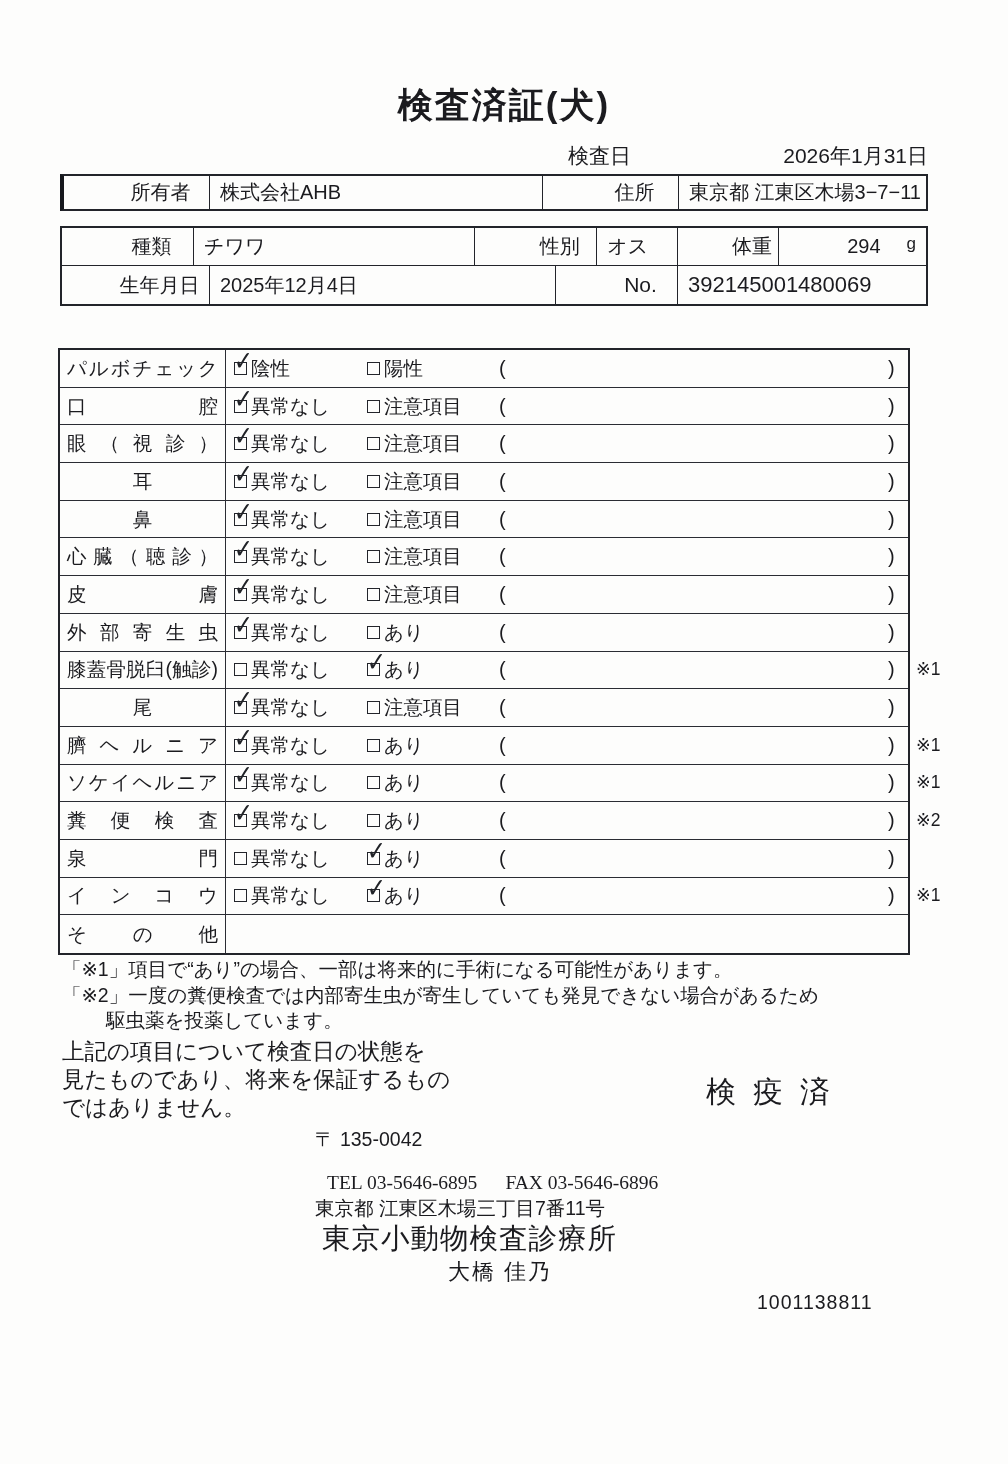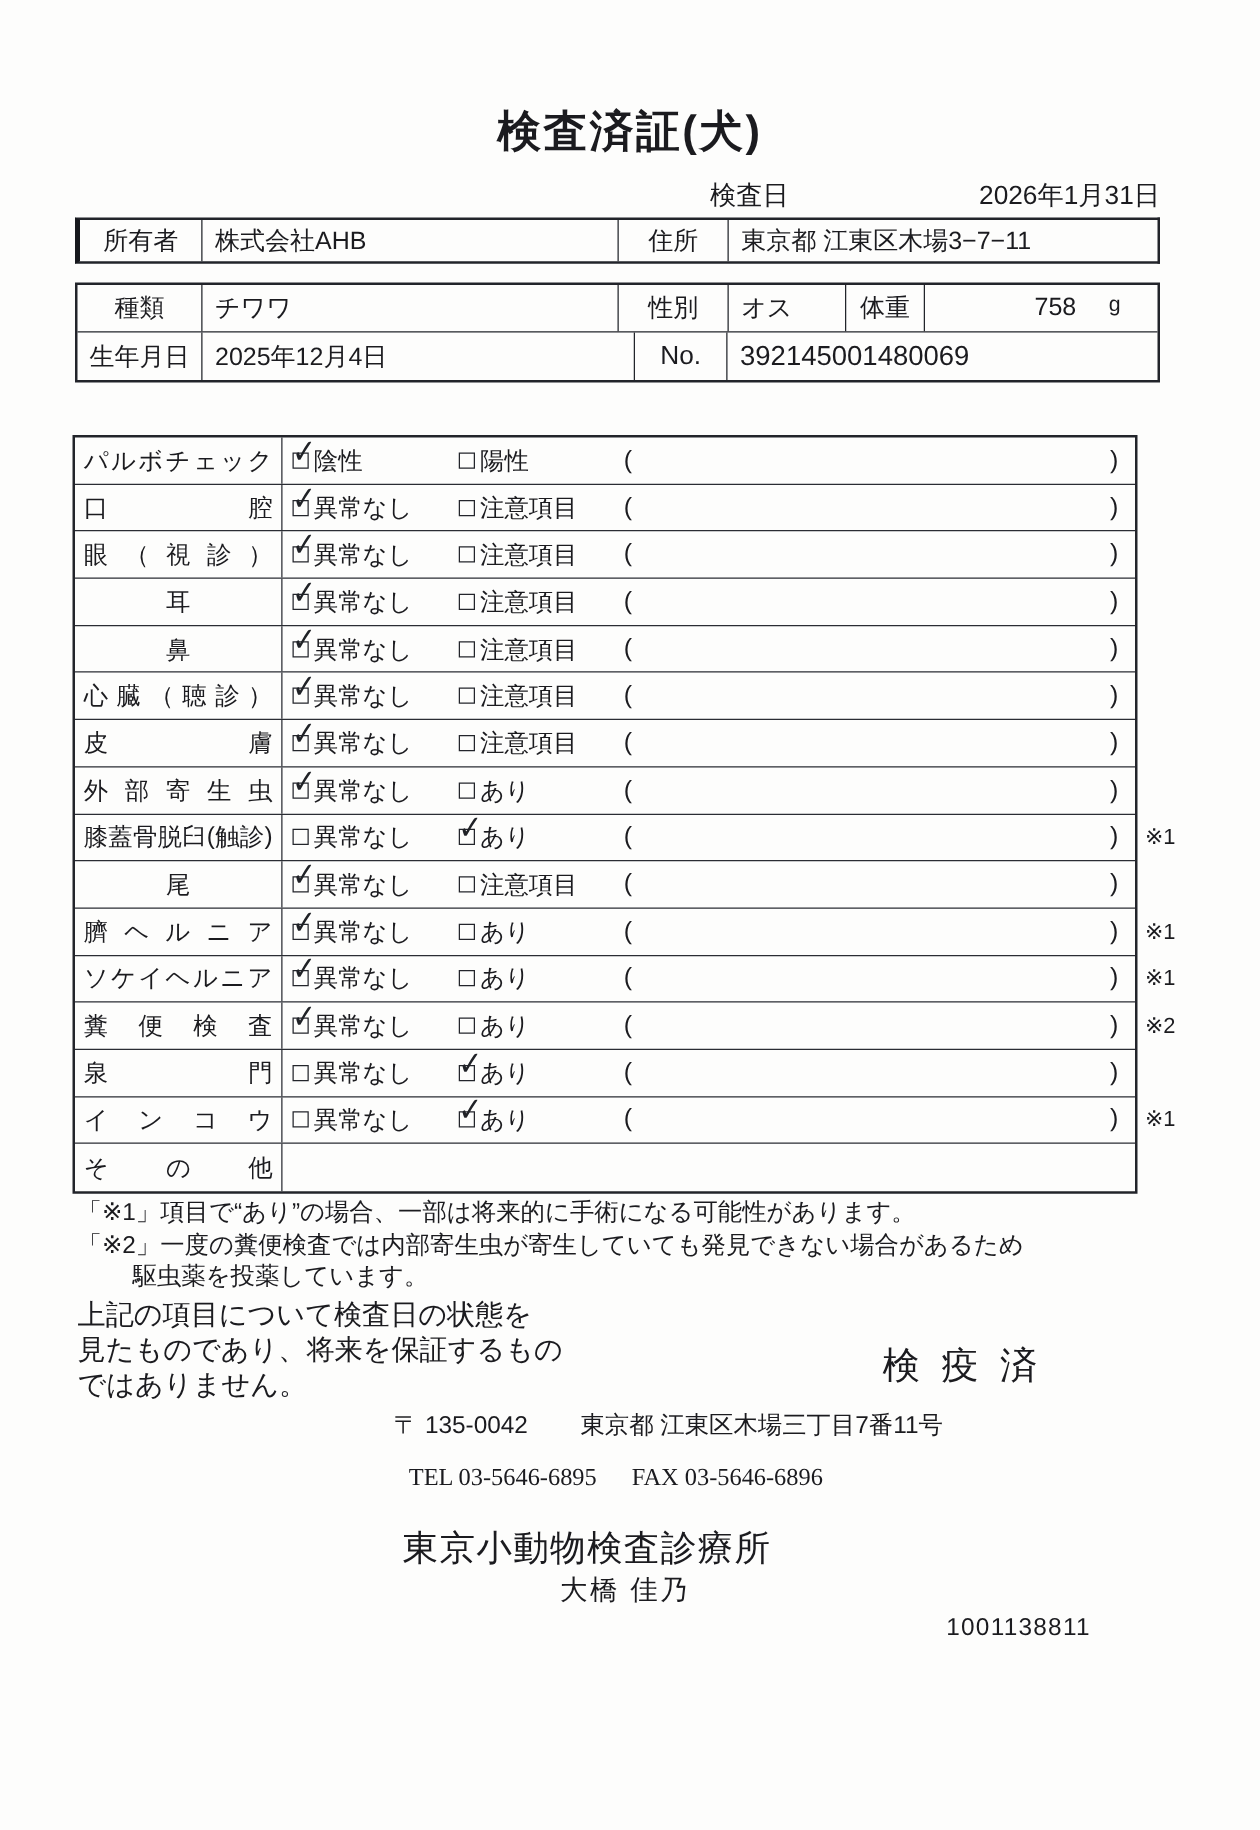"所有者" .cell.lab { margin-left: none -> 48px }
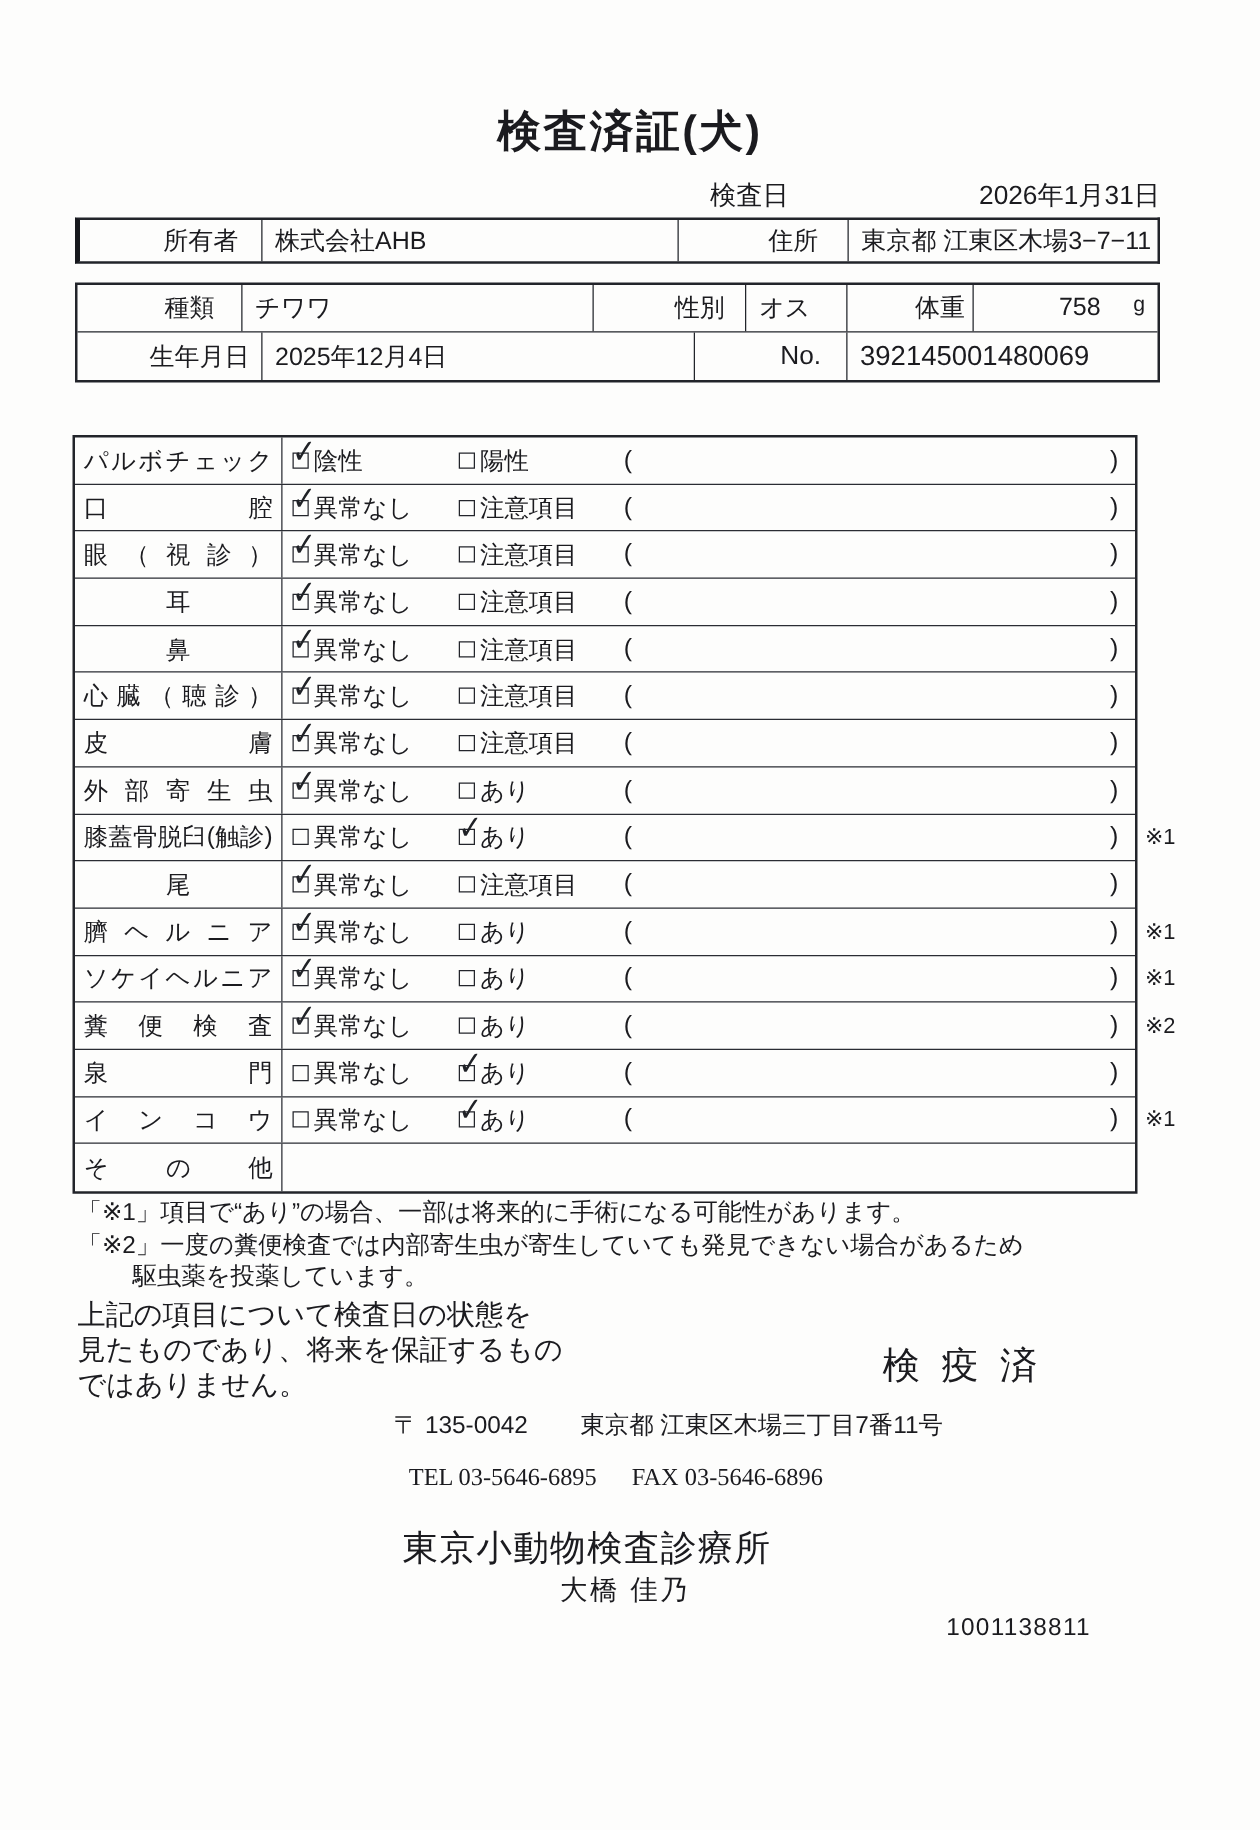"758" div.cell { text: 758 -> 294 }
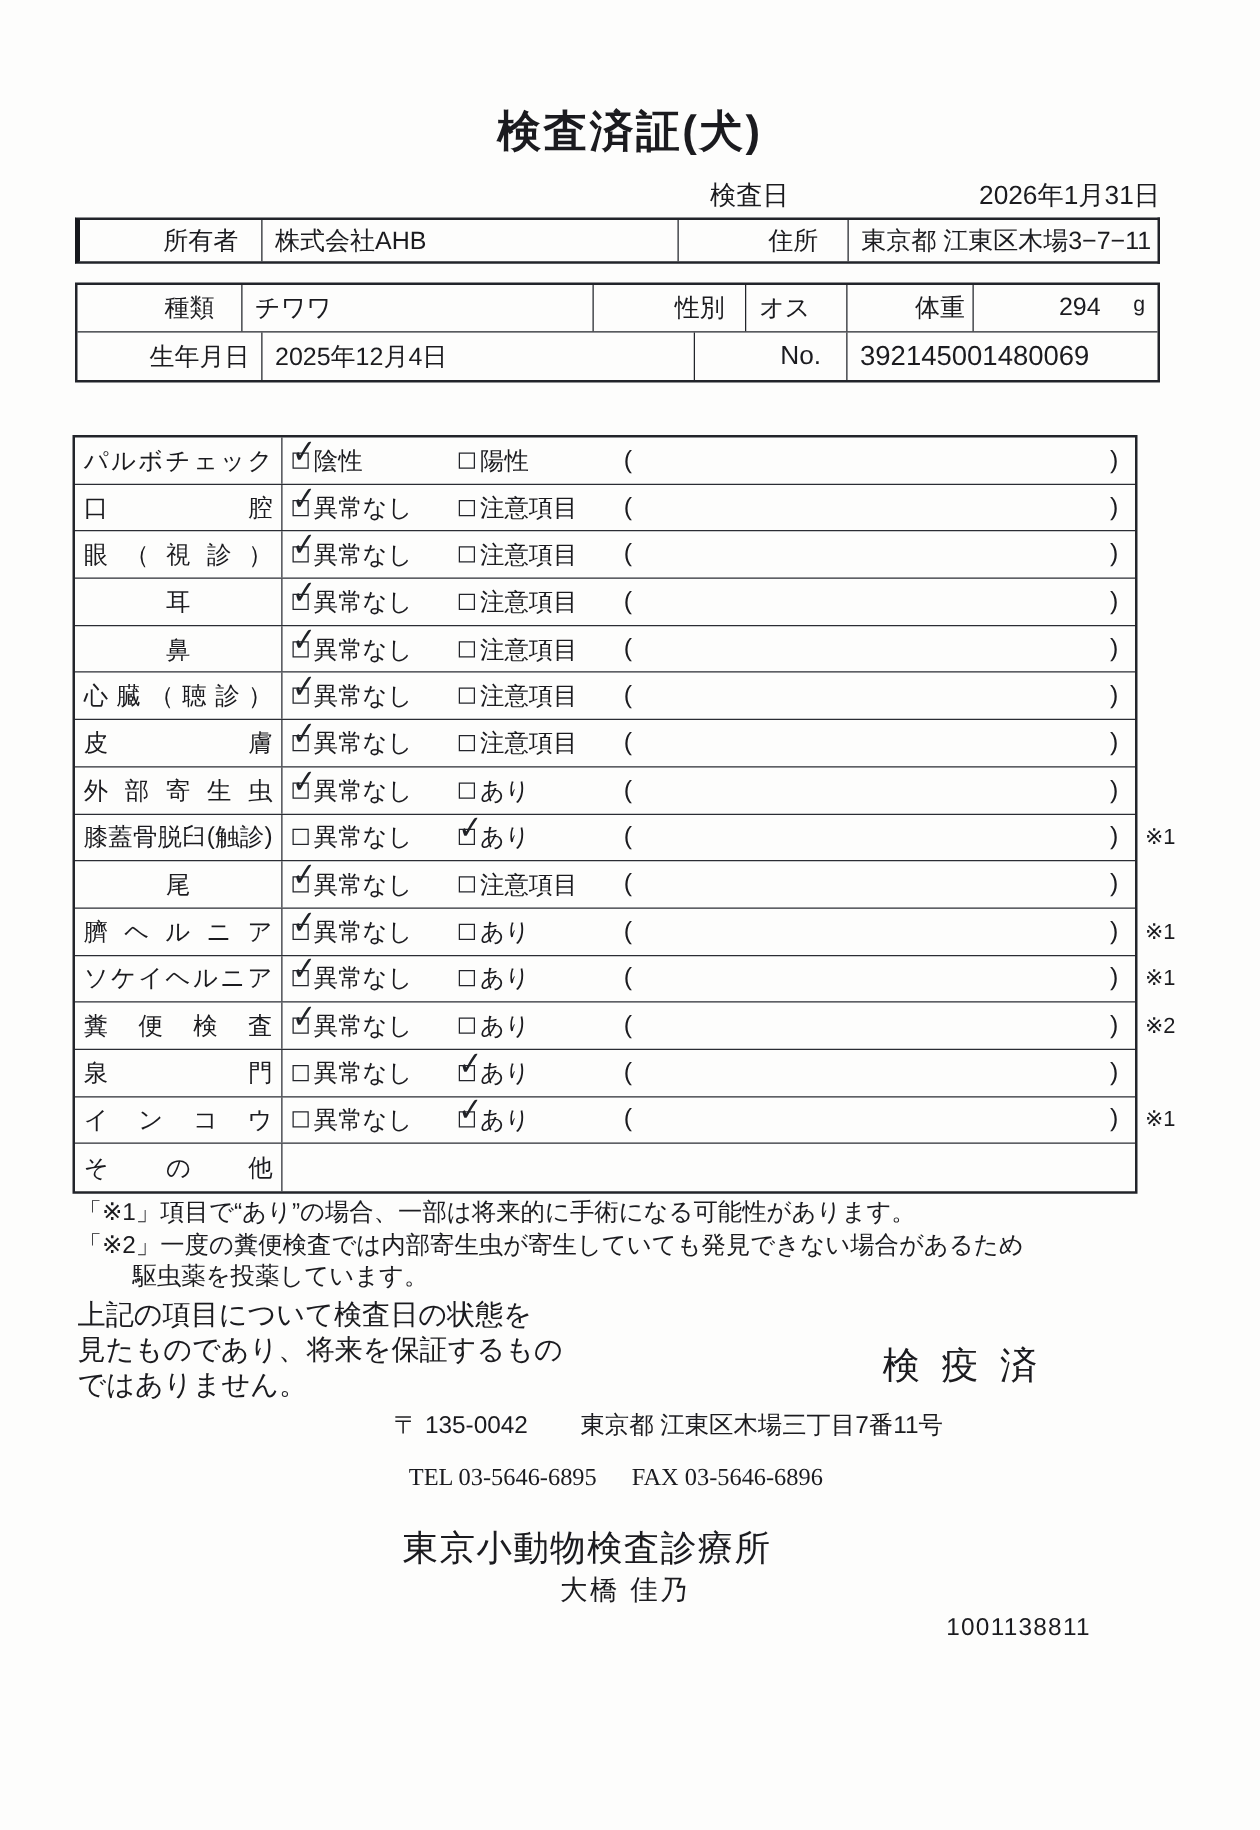"〒 135-0042" #postal-line { flex-direction: none -> column }
